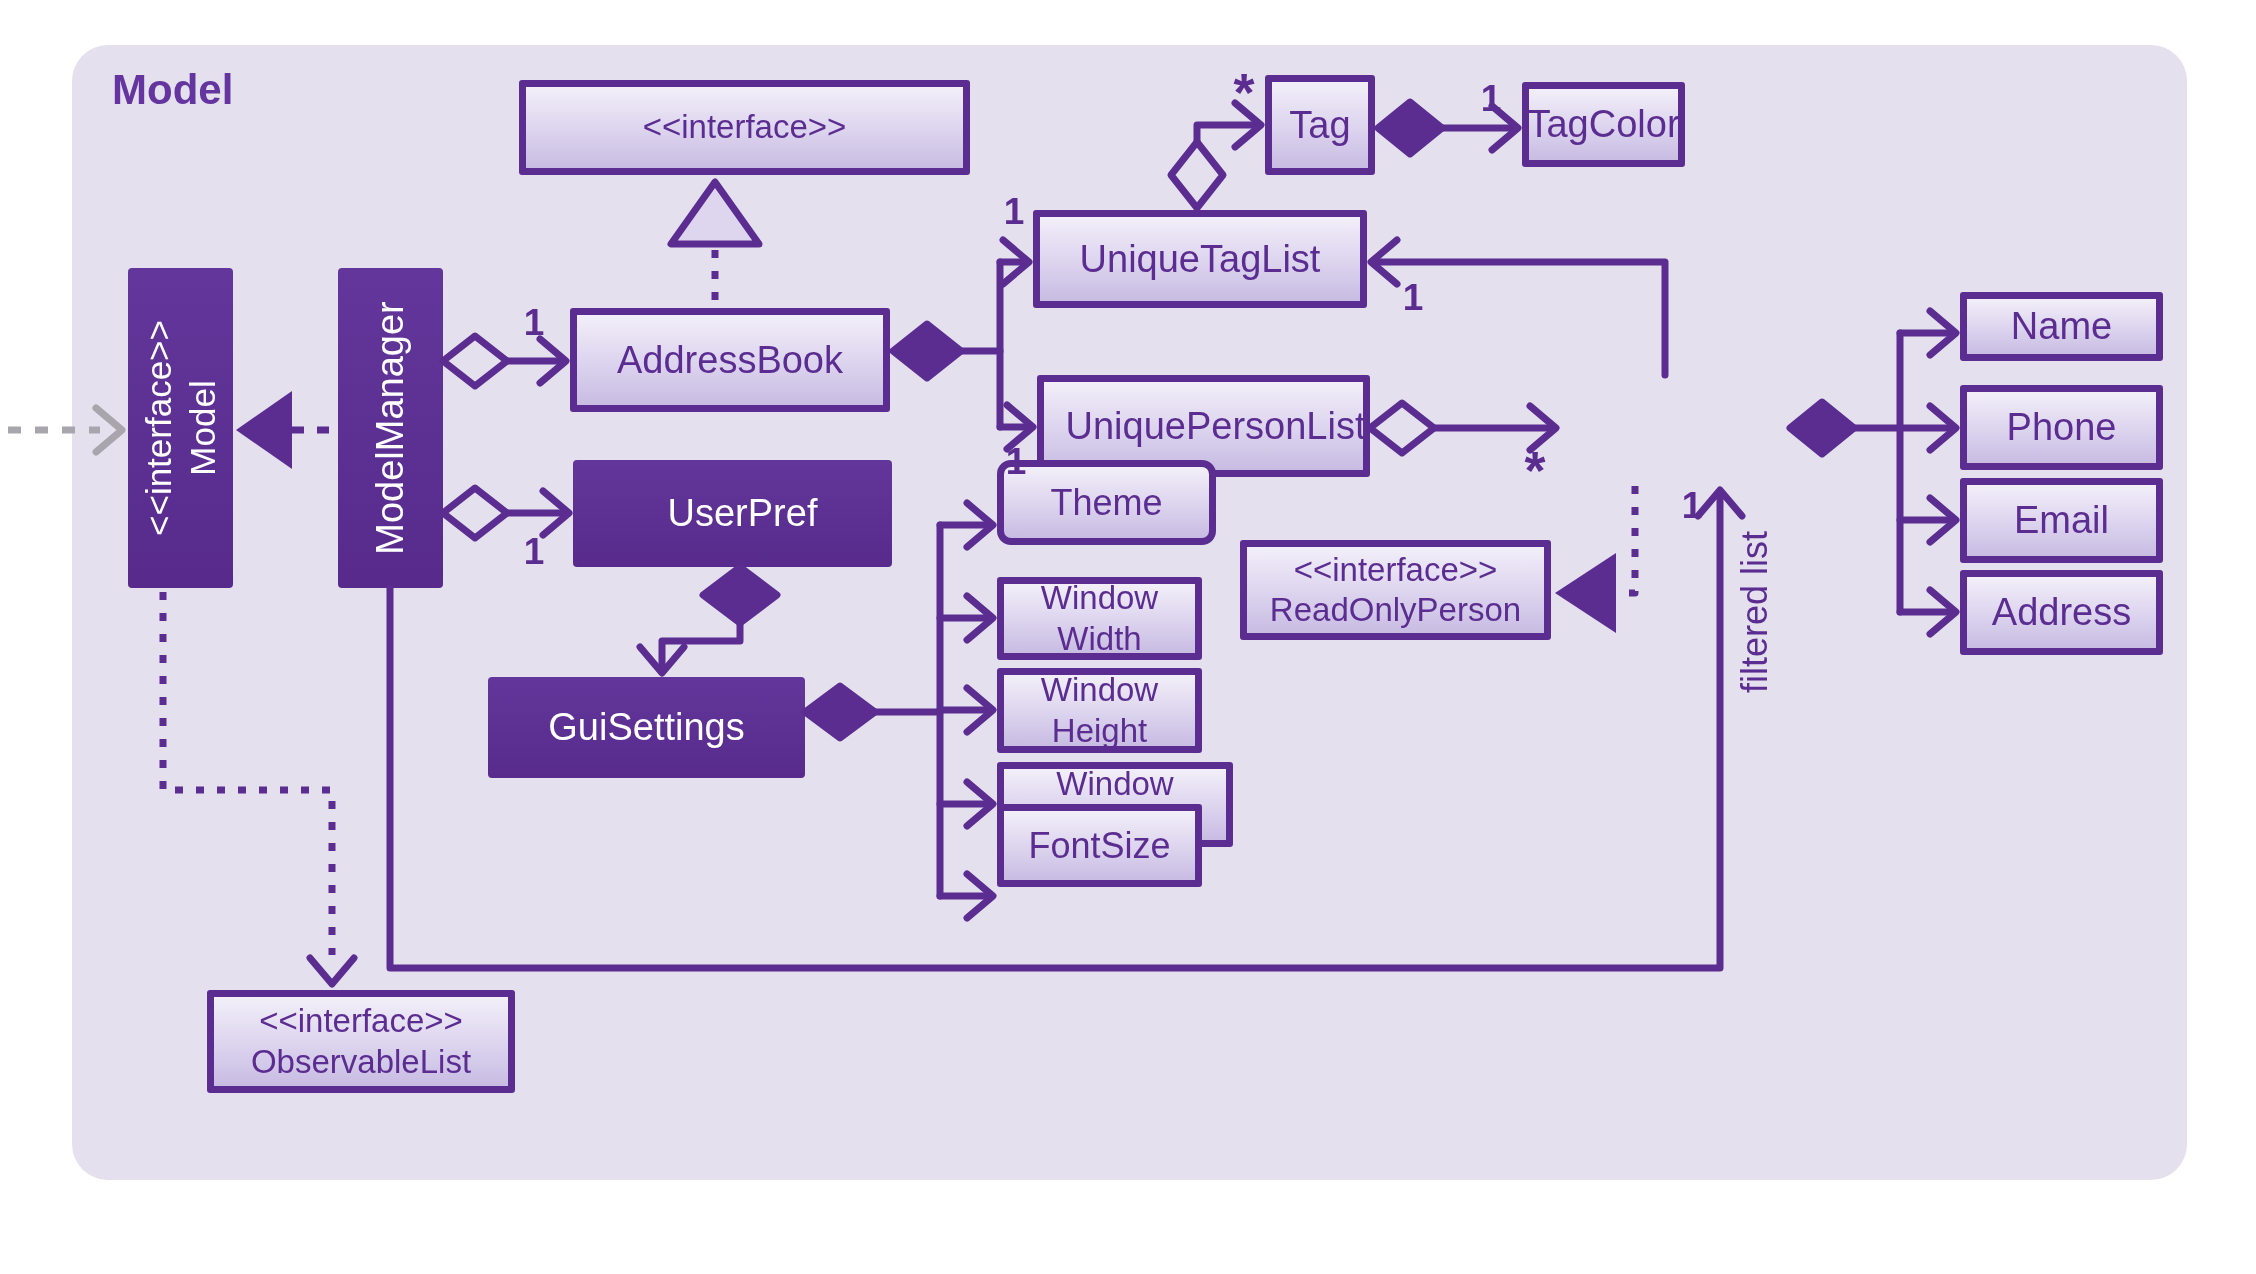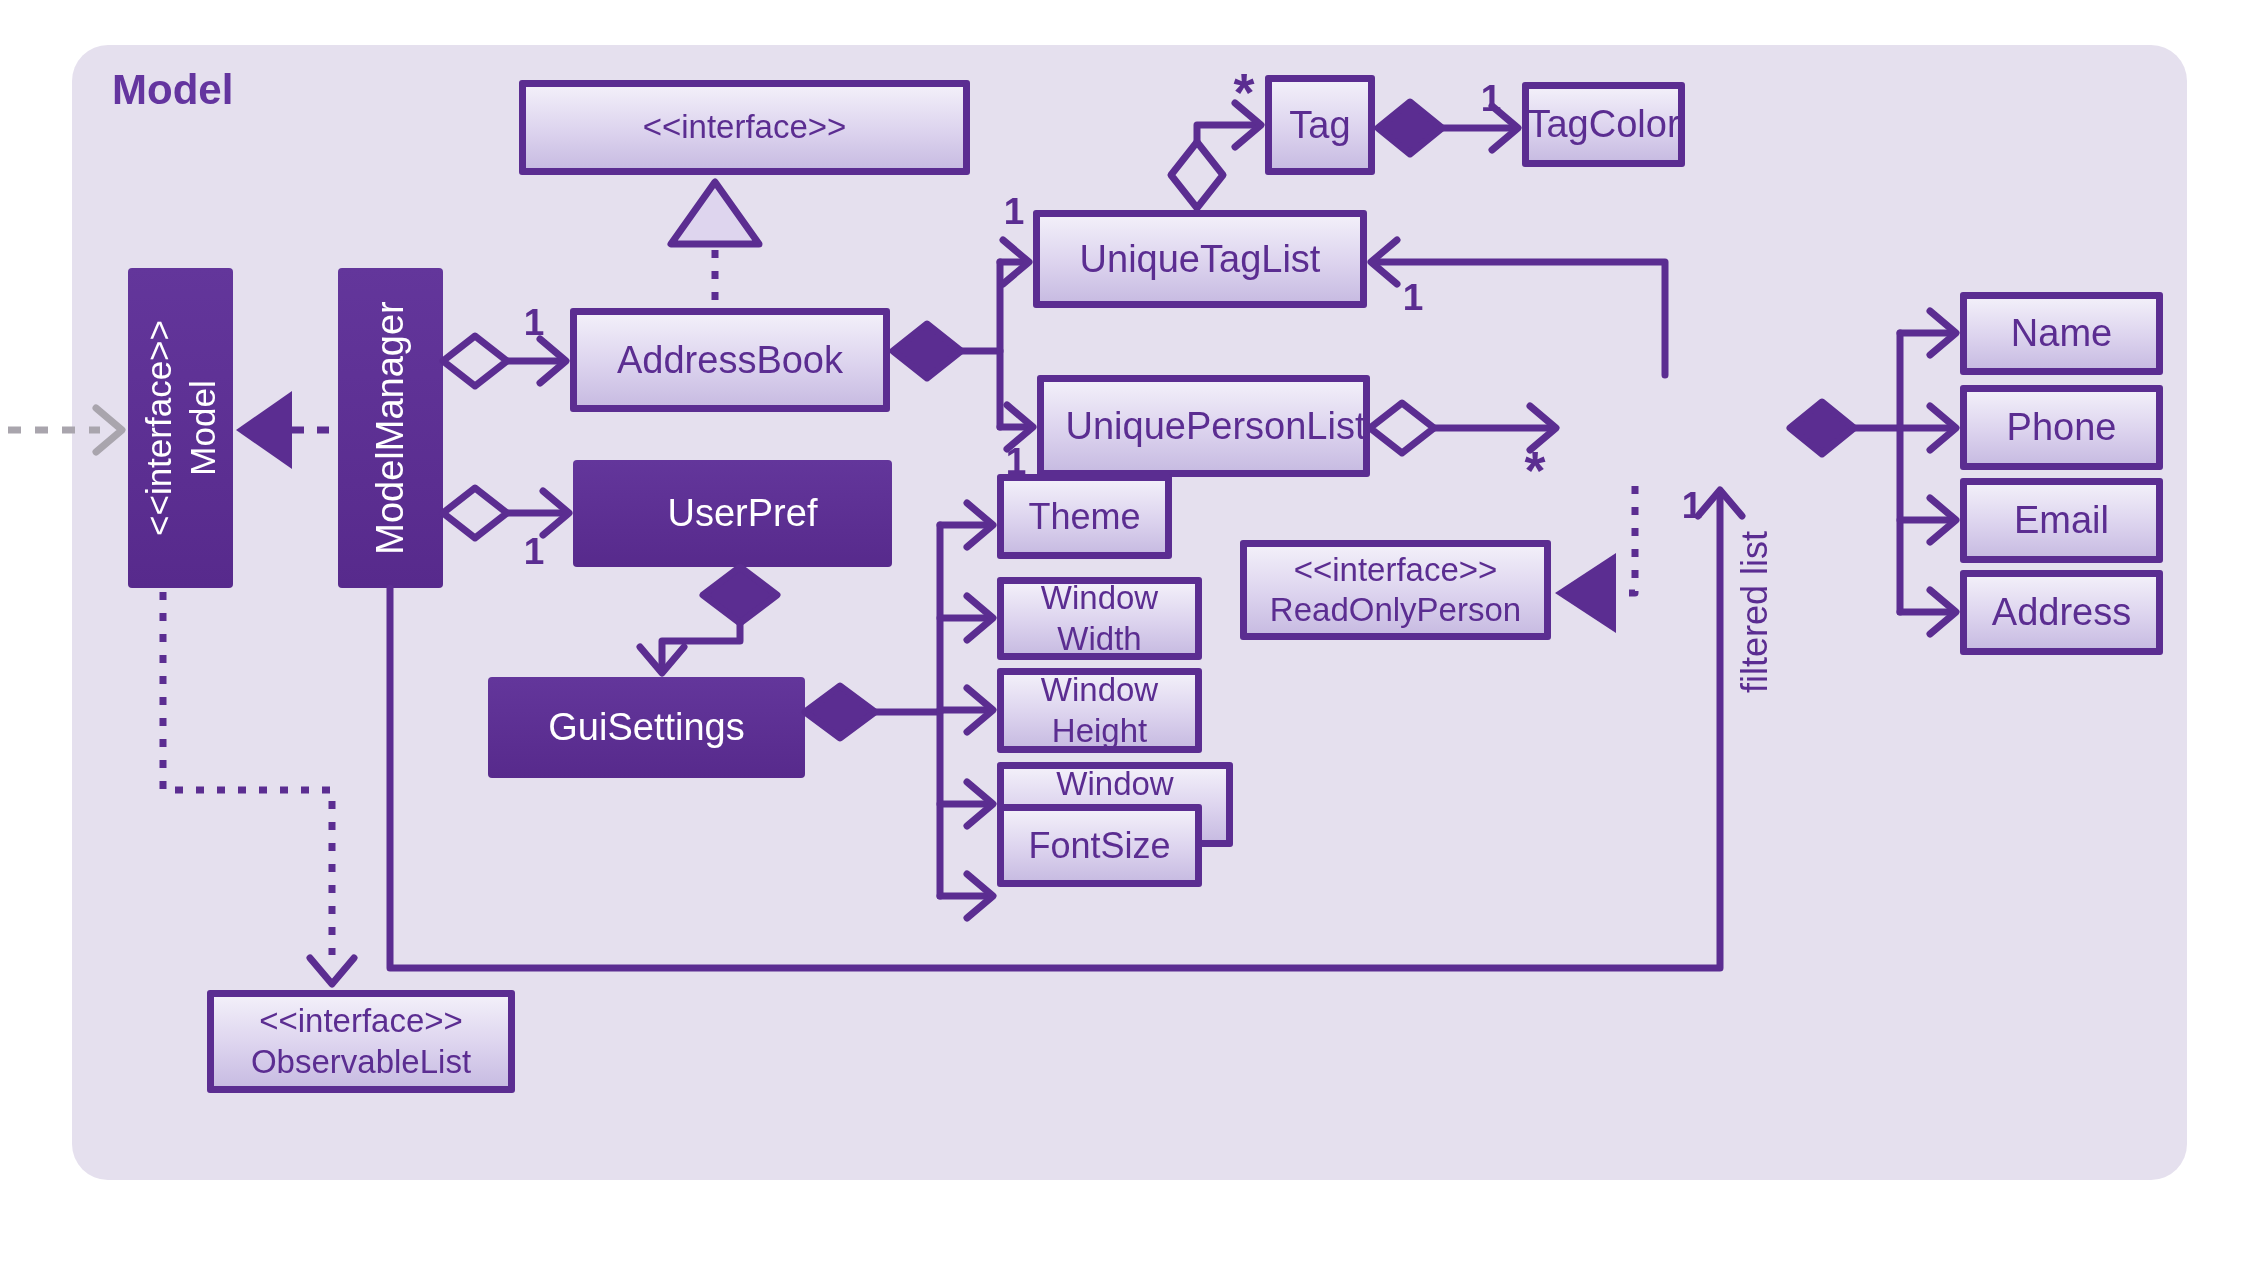"Name" div.box { height: 83px -> 69px }
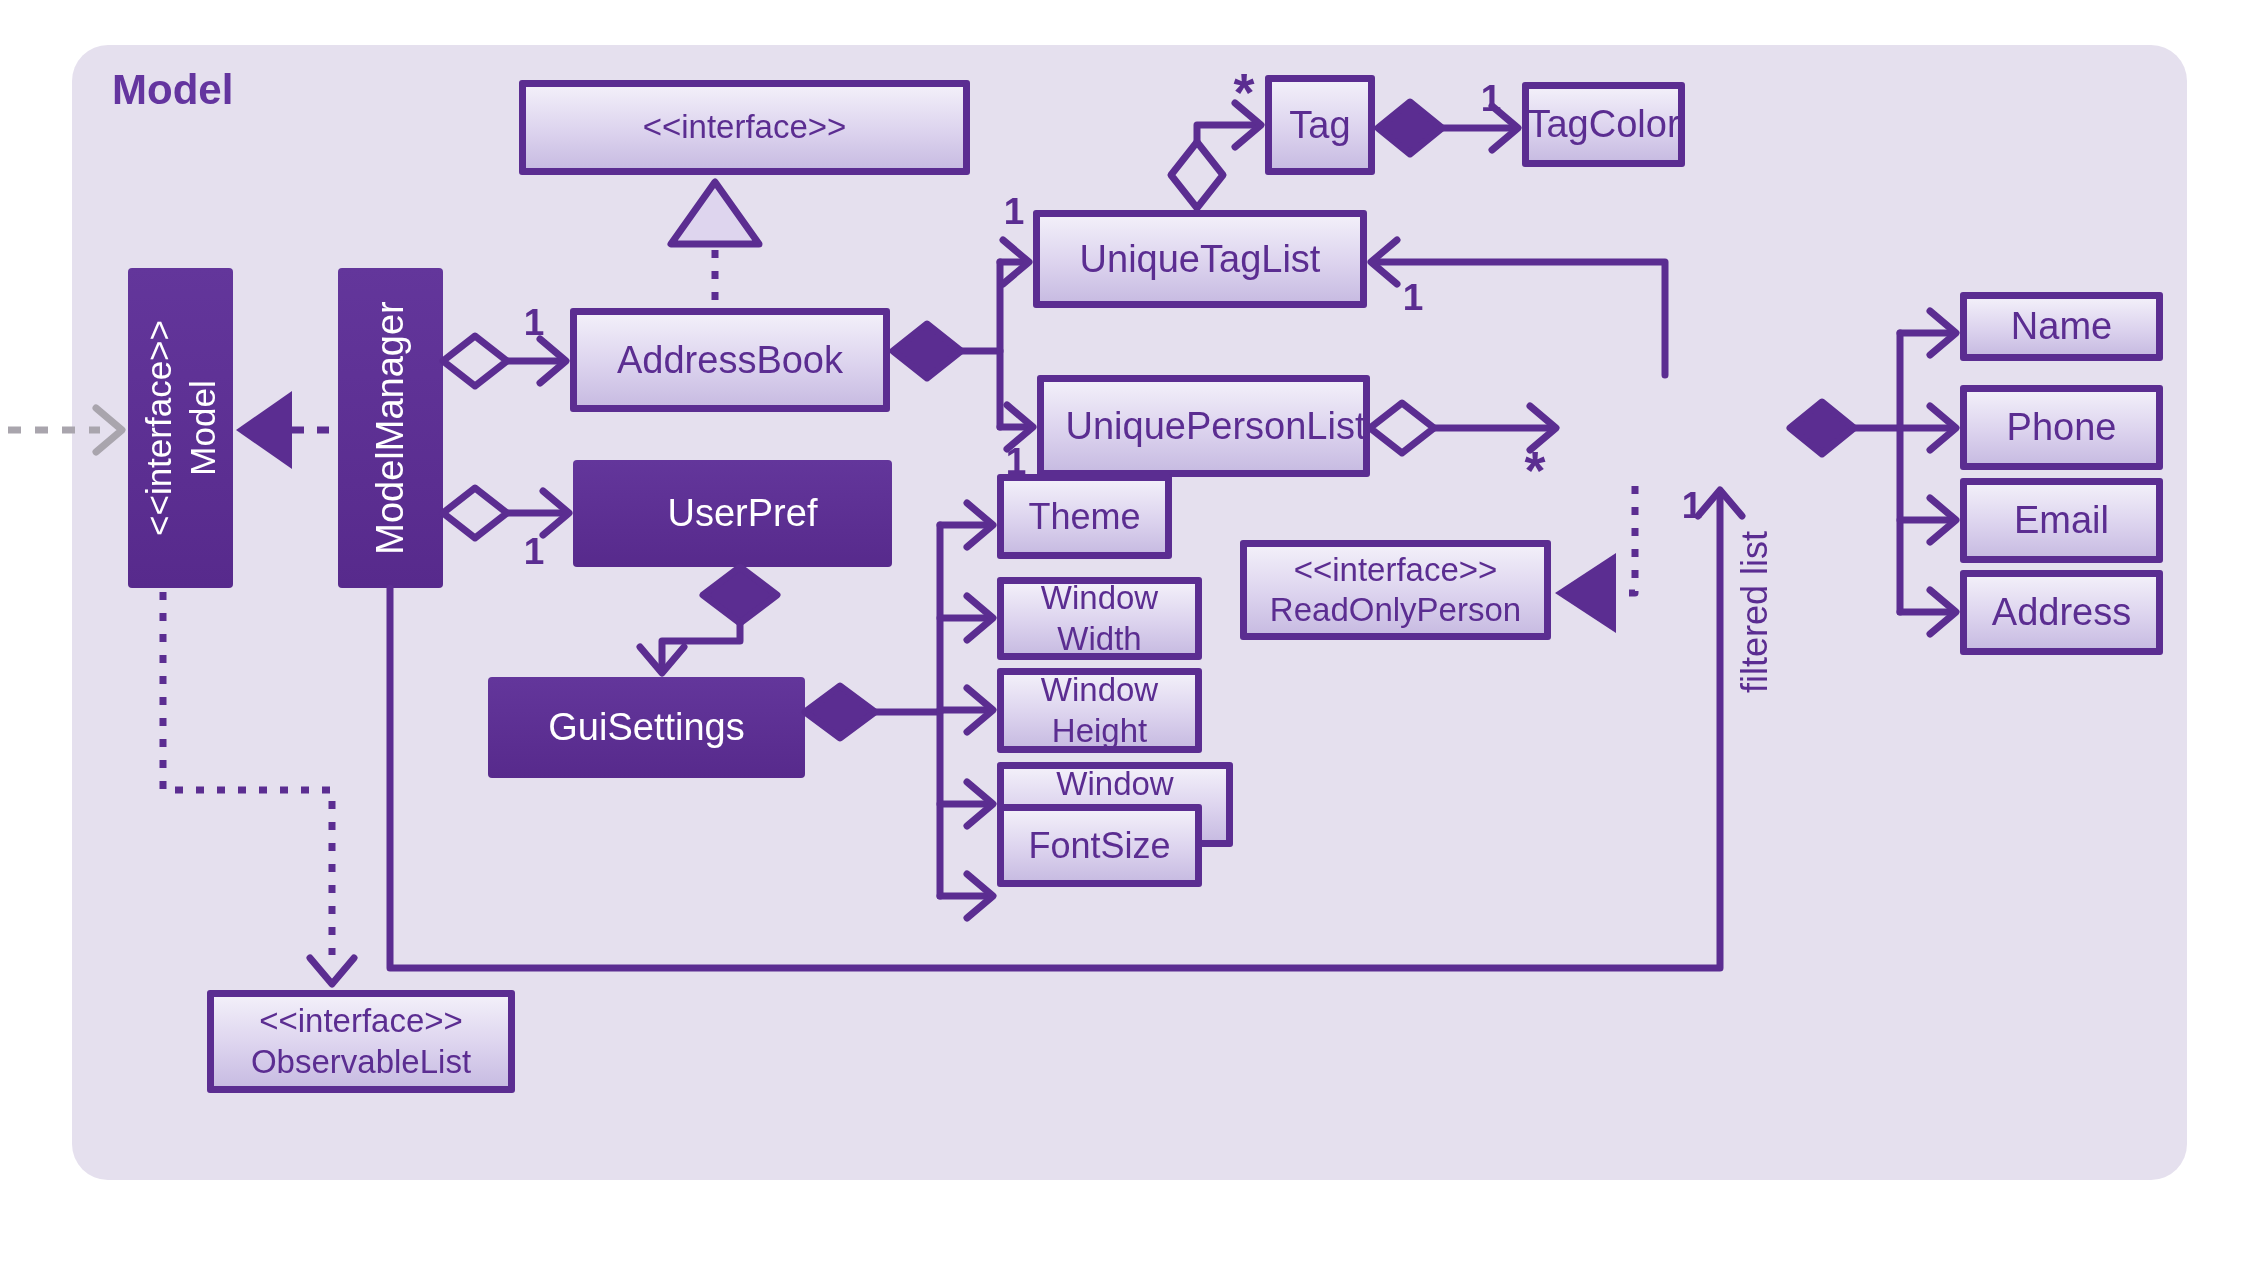"Theme" div.box { border-radius: none -> 14px; top: 474px -> 460px; width: 175px -> 219px }
